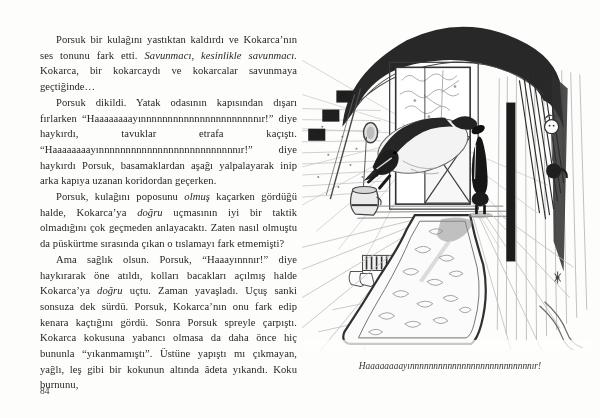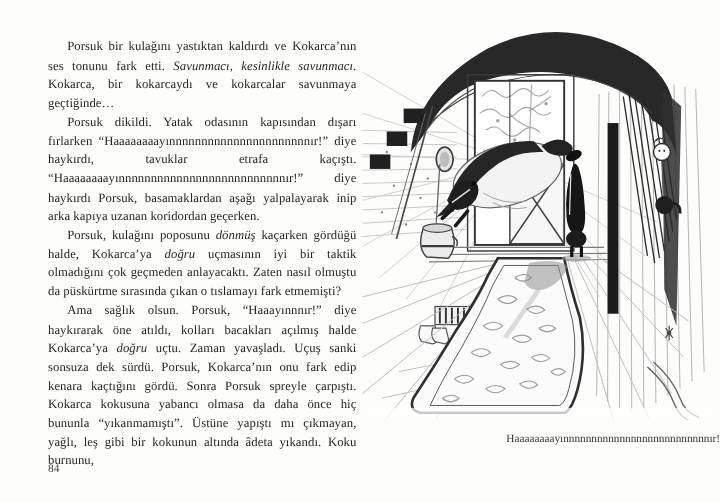"dönmüş" em { text: dönmüş -> olmuş }
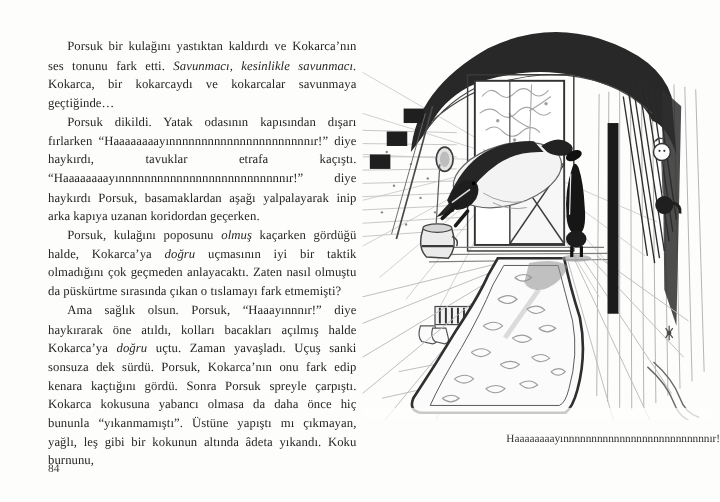"Haaaaaaaayınnnnnnnnnnnnnnnnnnnnnnnnnnır!" .caption { font-style: none -> italic; text-align: right -> center }
